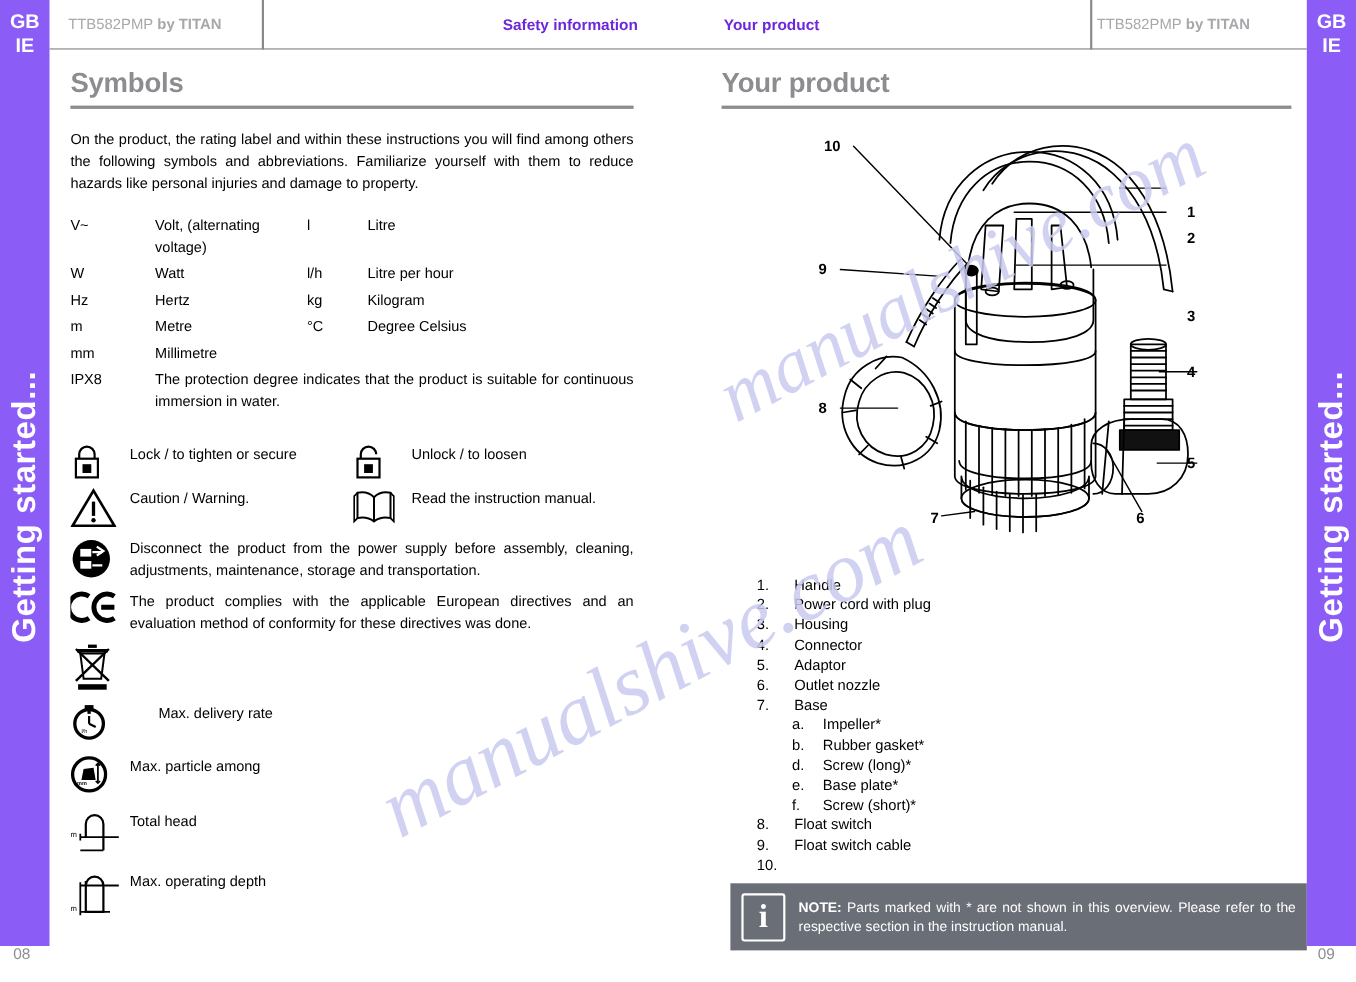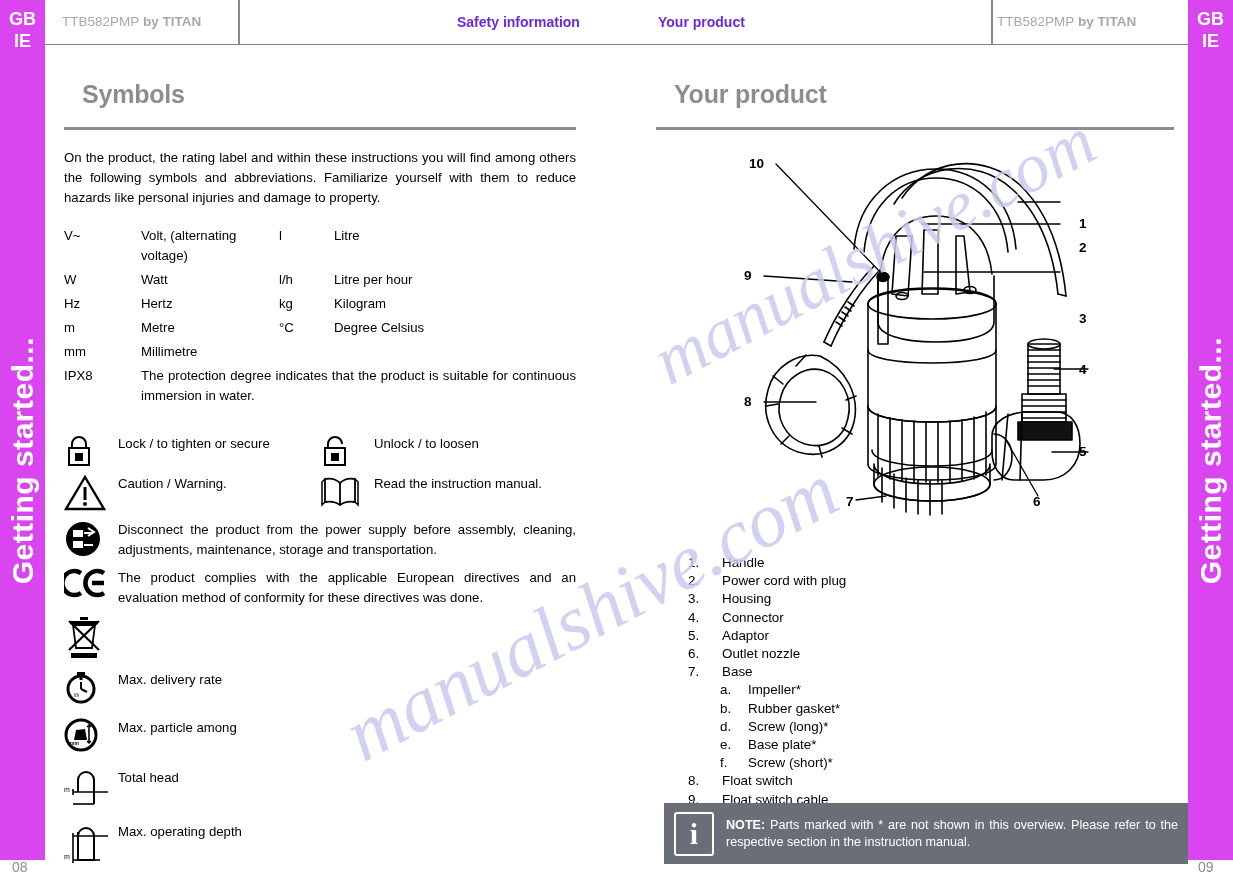"GB" .sidetab { background: #d946ef -> #8b5cf6 }
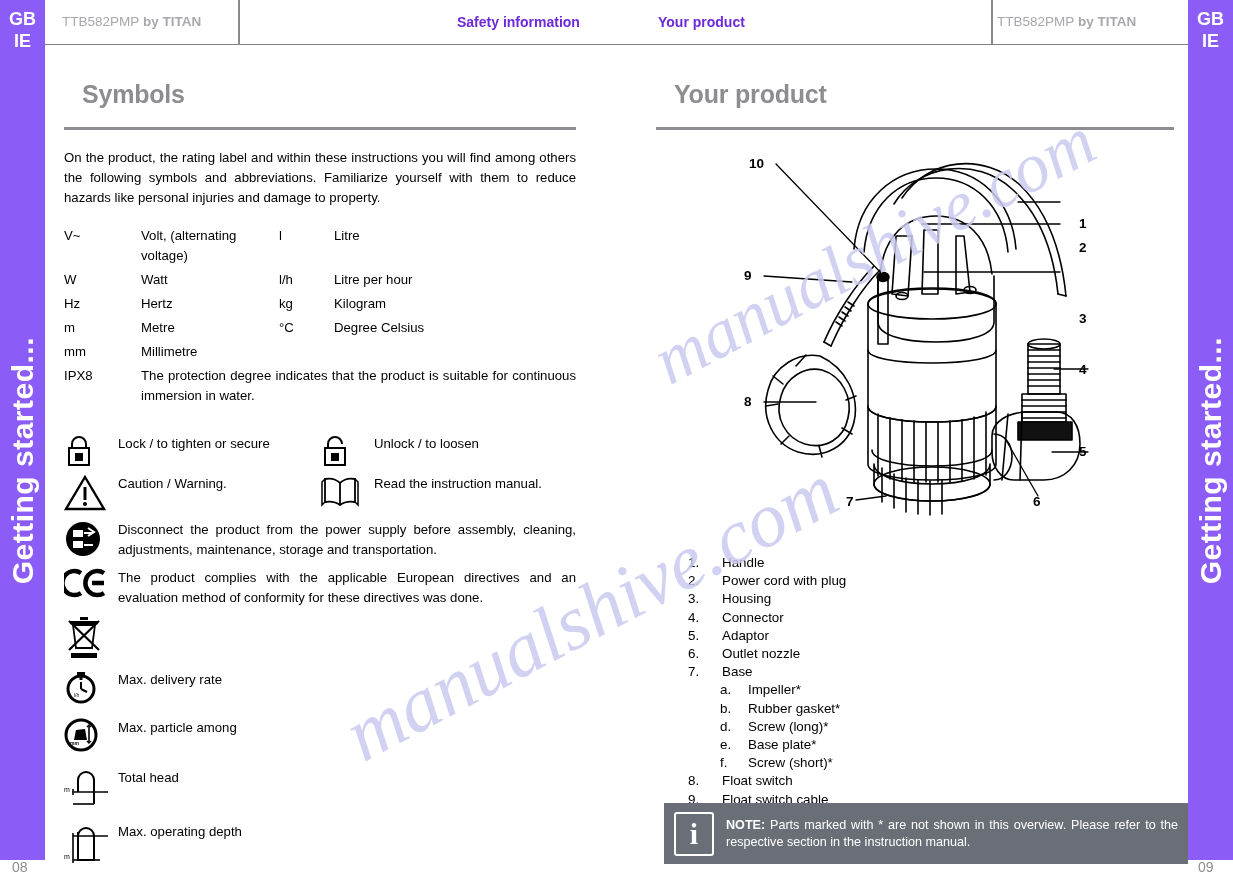"Symbols" h2.sec { margin: 18px -> 0 }
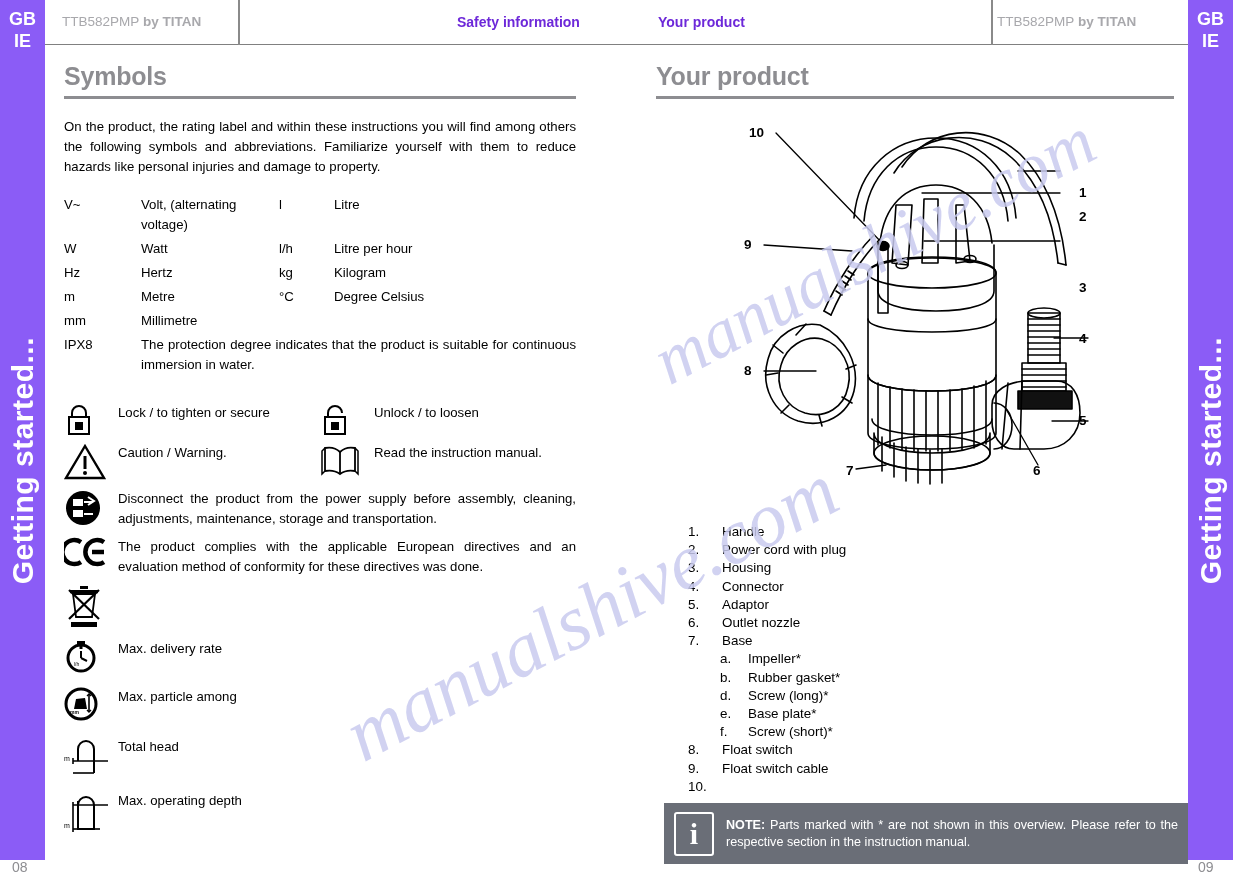"Max. delivery rate" div.symrow { gap: none -> 26px }
